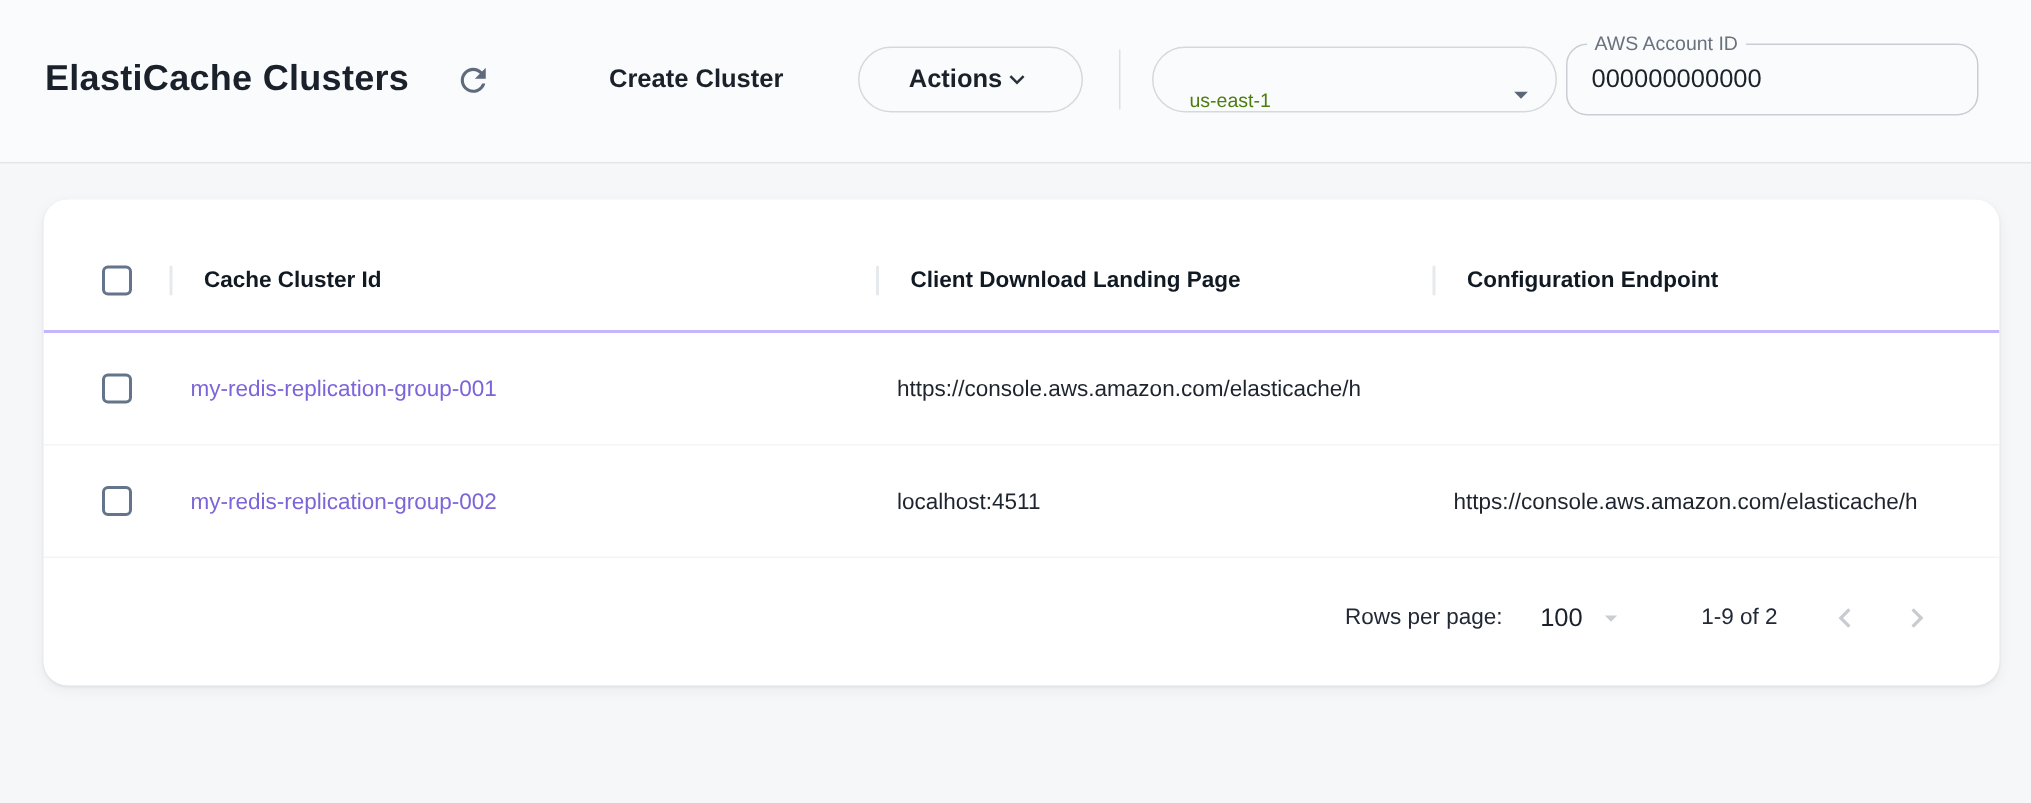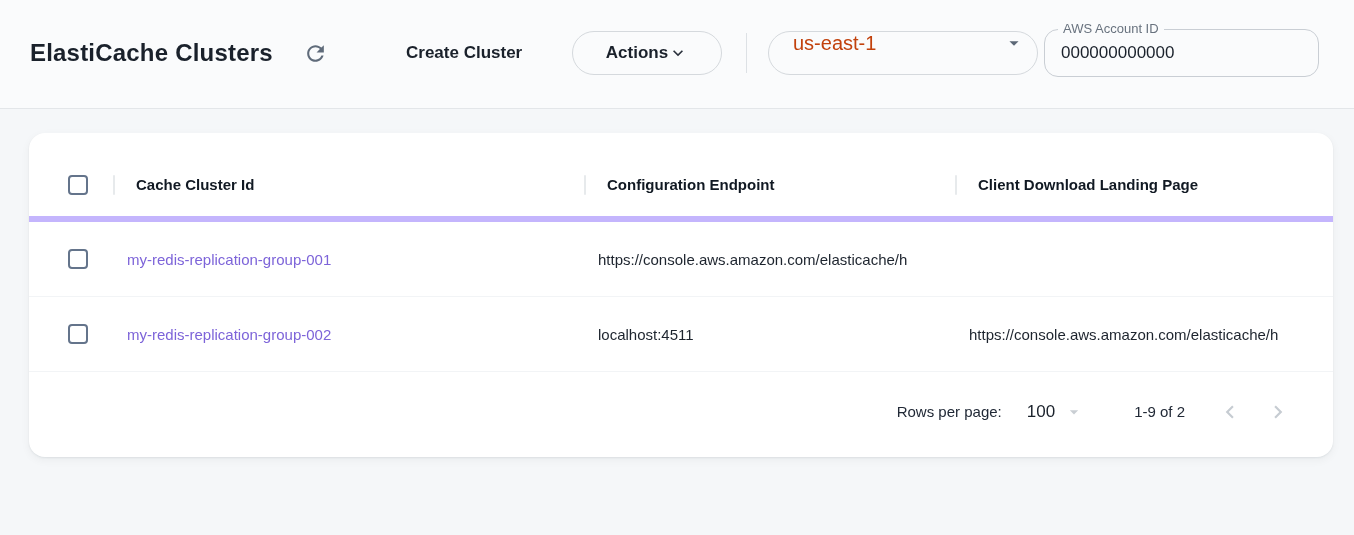"us-east-1" .region-select { align-items: flex-start -> flex-end; color: #c2410c -> #4d7c0f; font-size: 20px -> 13px }
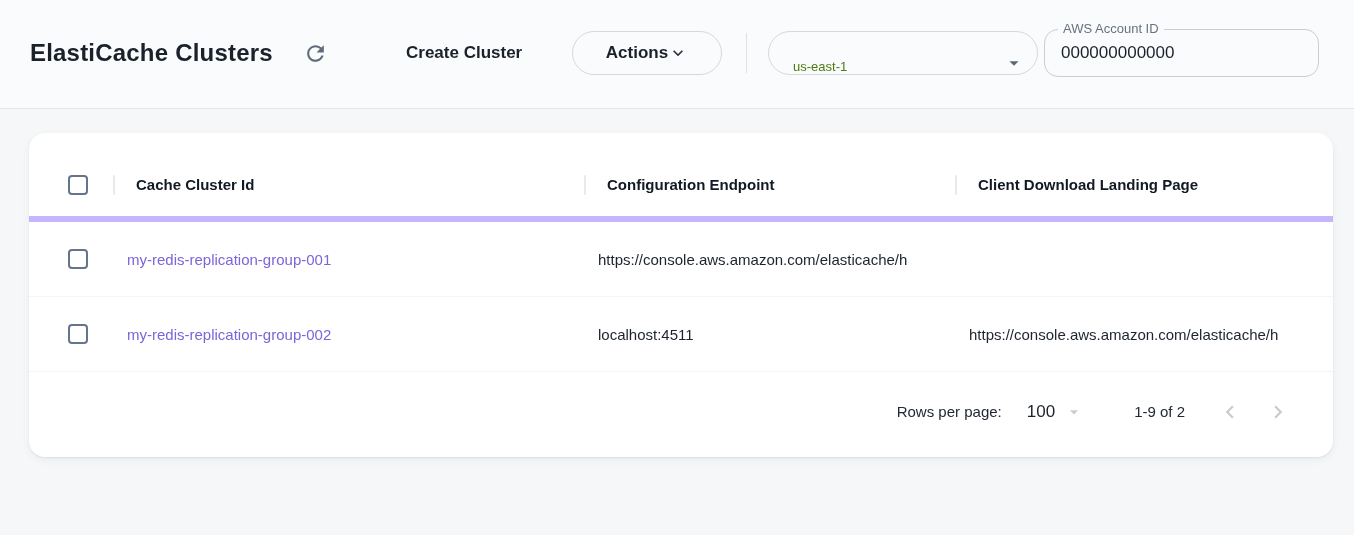"Cache Cluster Id" .thead { border-bottom: 6px solid #c4b5fd -> 2px solid #c4b5fd }
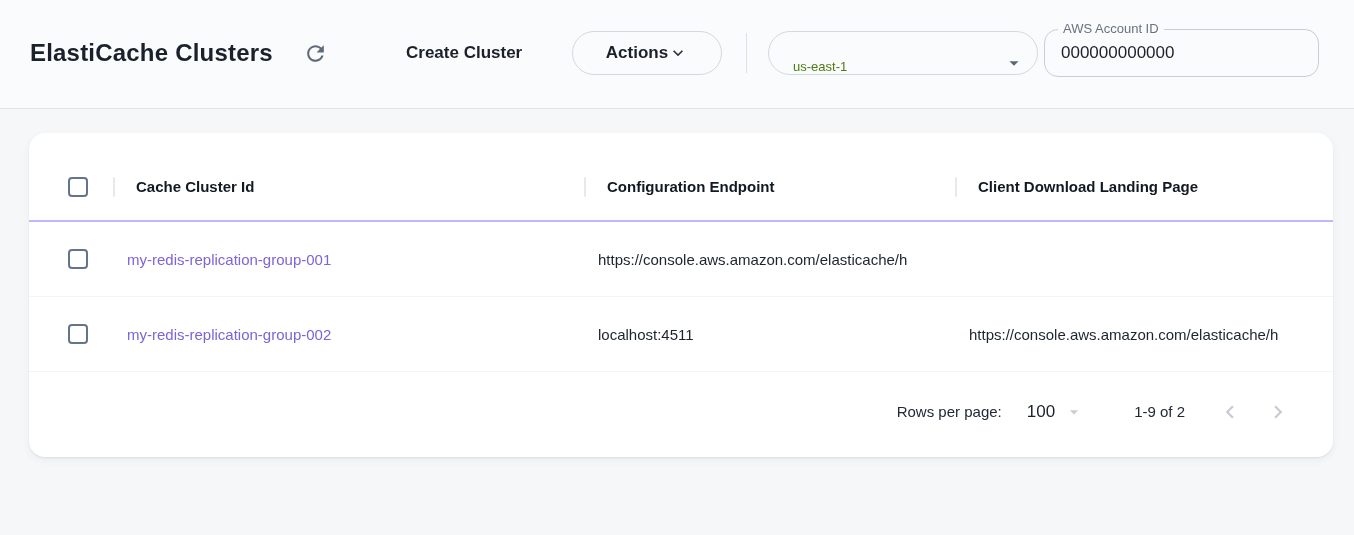"Configuration Endpoint" div.th { order: before "Client Download Landing Page" -> after "Client Download Landing Page" }
